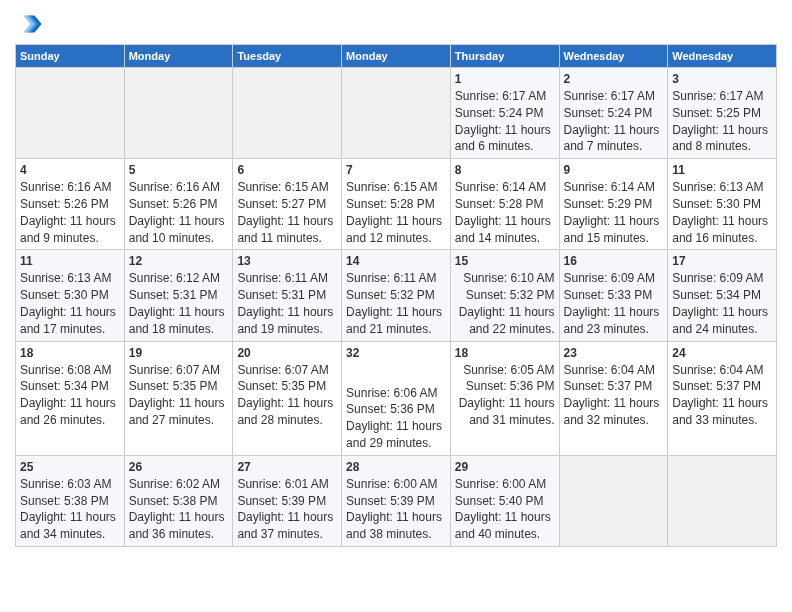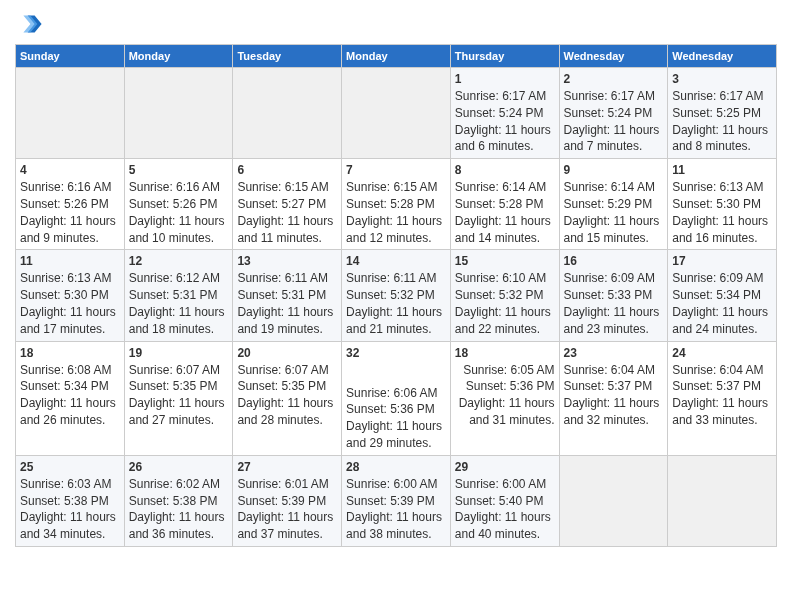"Sunrise: 6:10 AM" div.day-info { text-align: none -> right }
